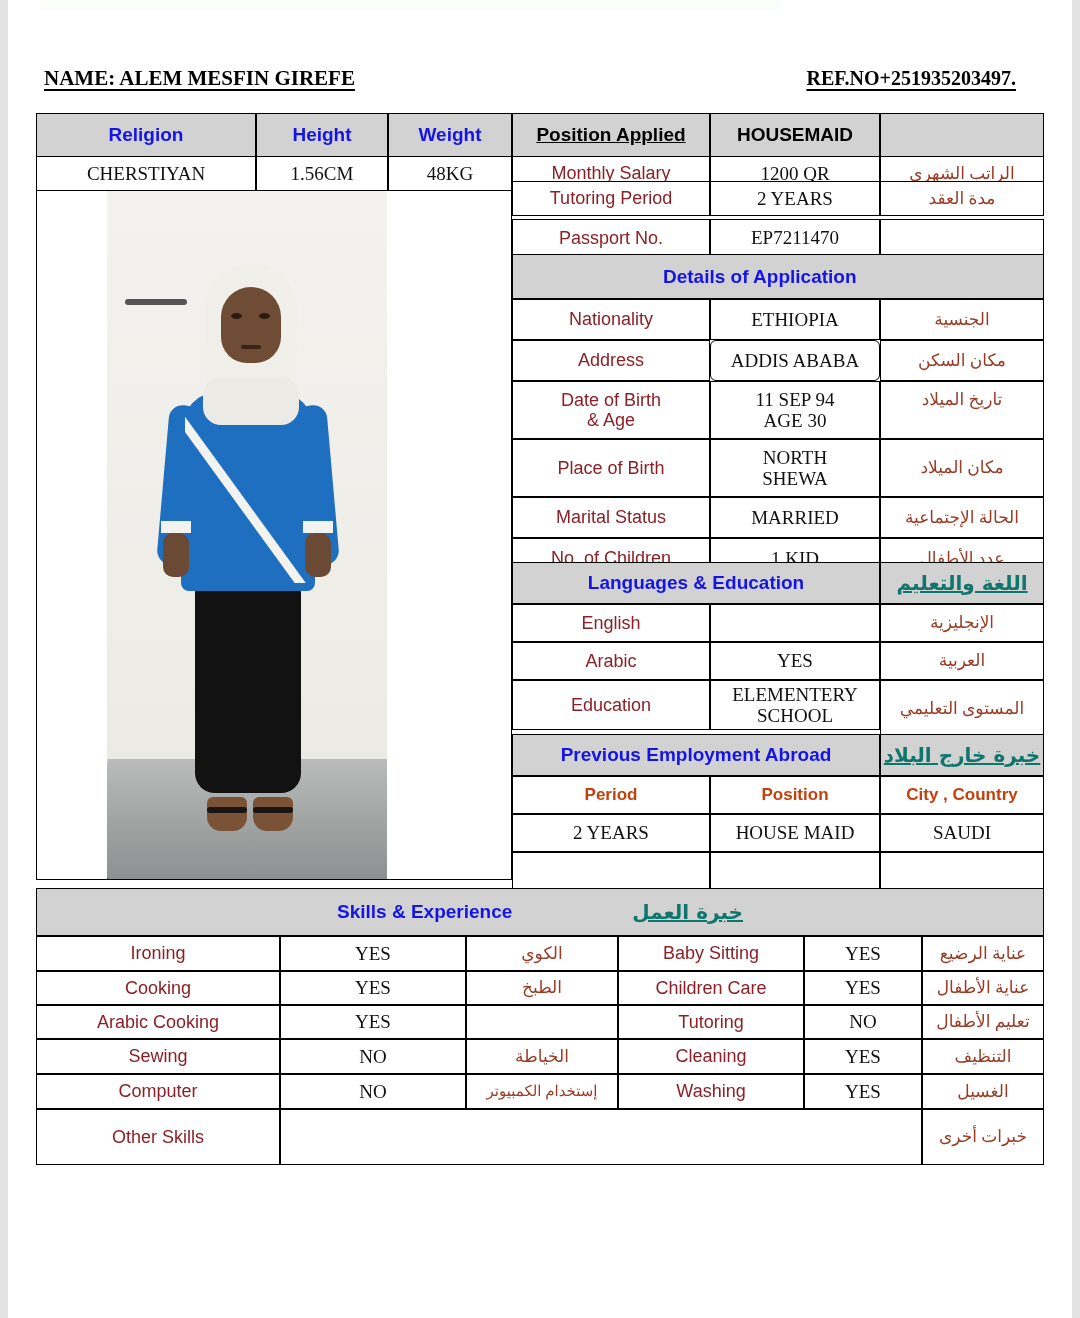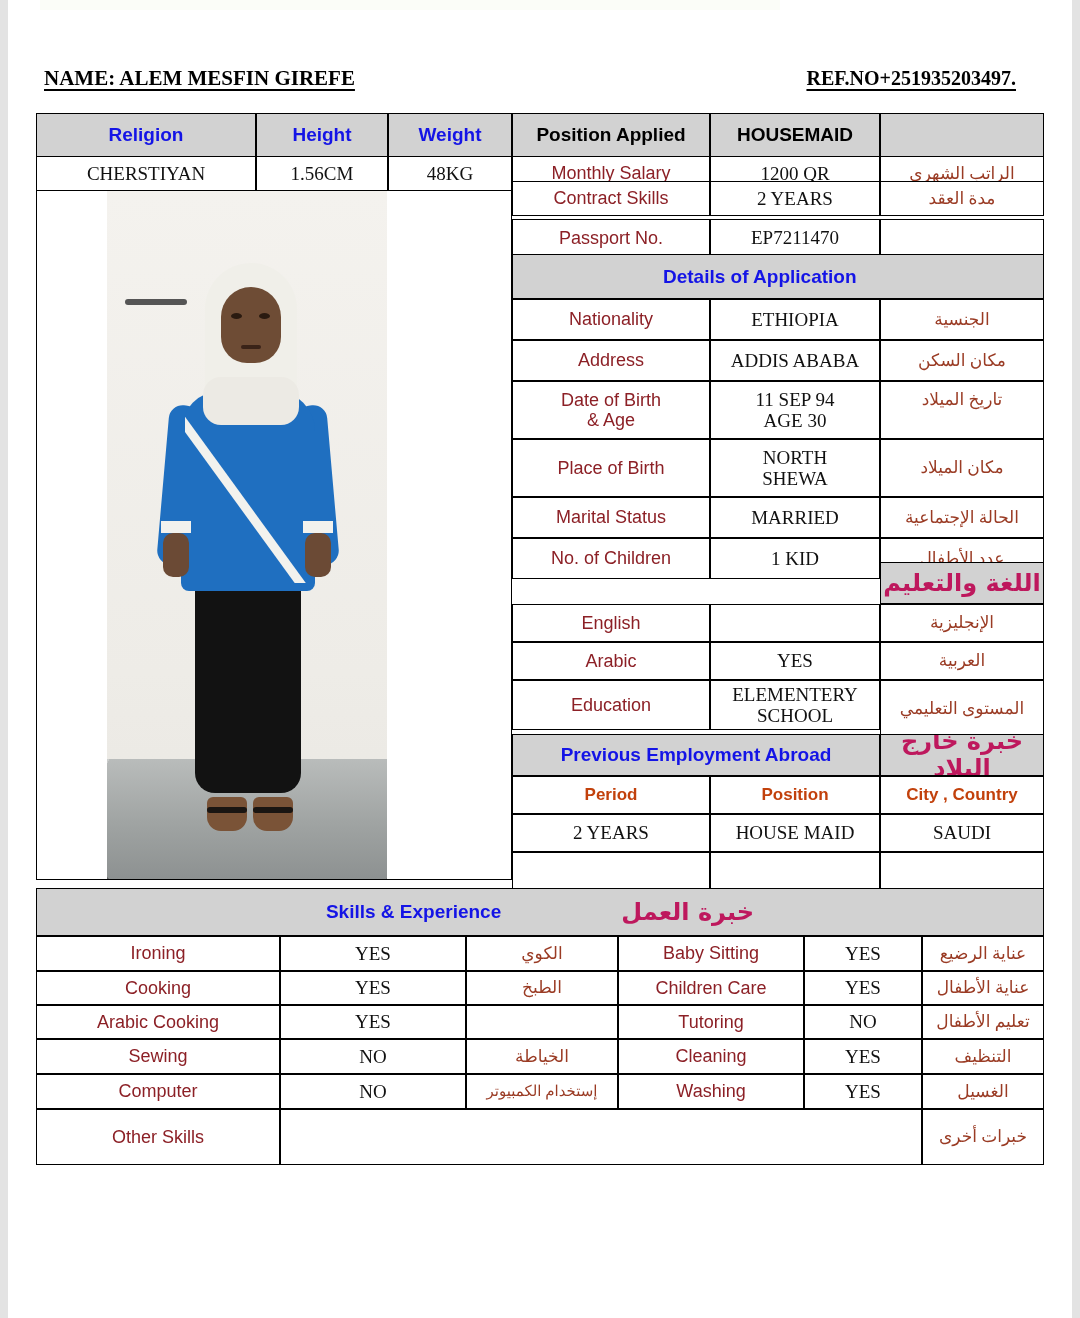"Position Applied" div.cell { text-decoration: none -> underline }
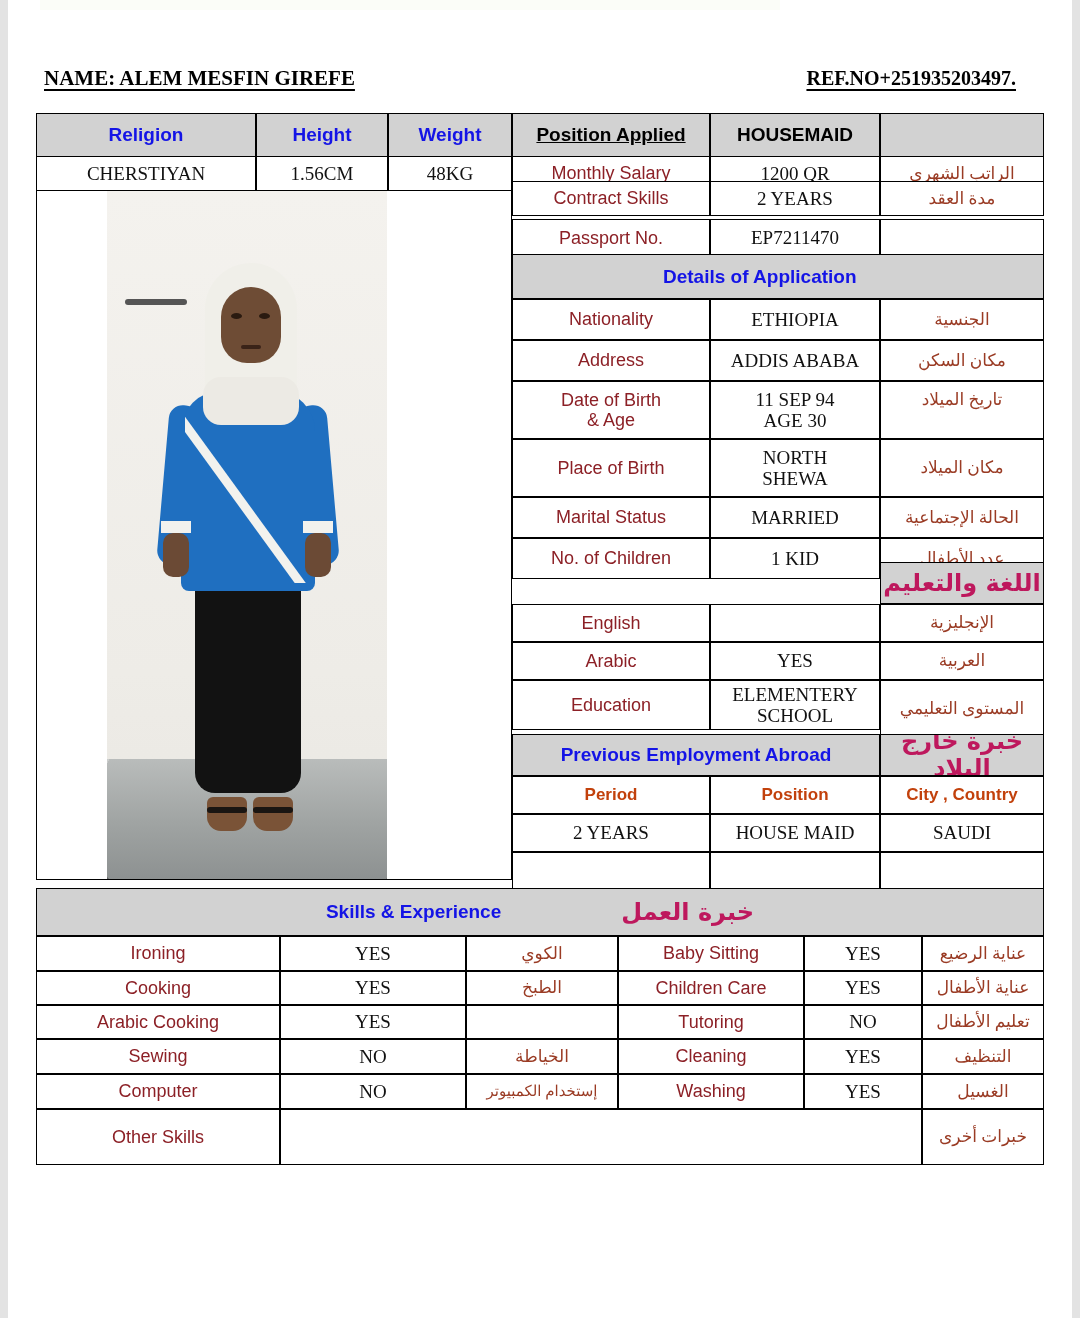"Contract Skills" div.cell { text: Contract Skills -> Tutoring Period }
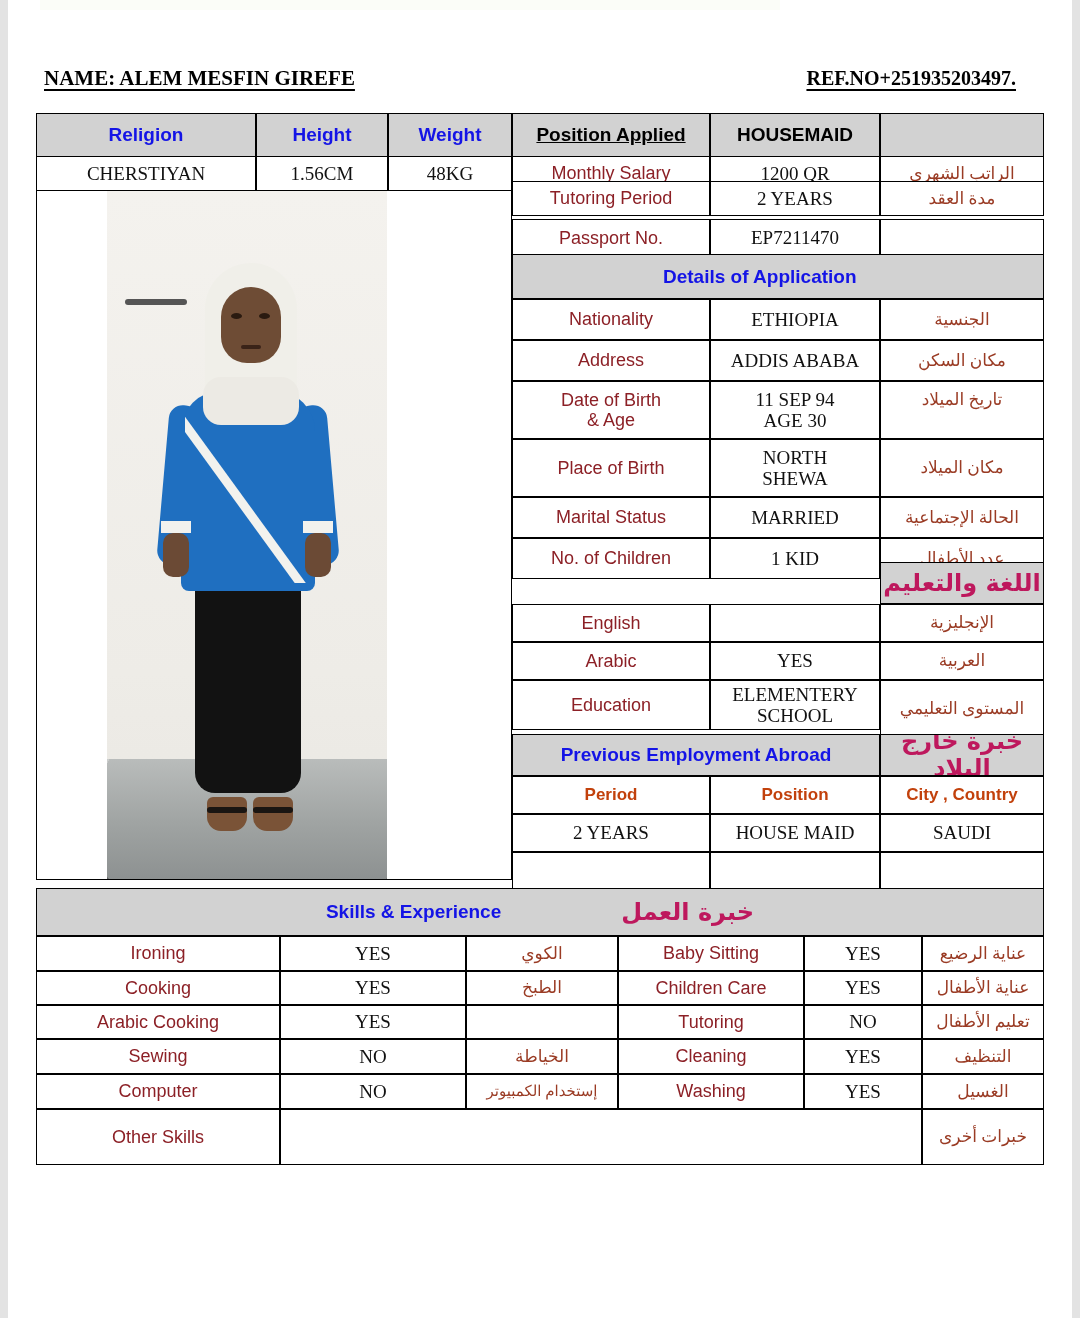"ADDIS ABABA" div.cell { border-radius: none -> 6px }
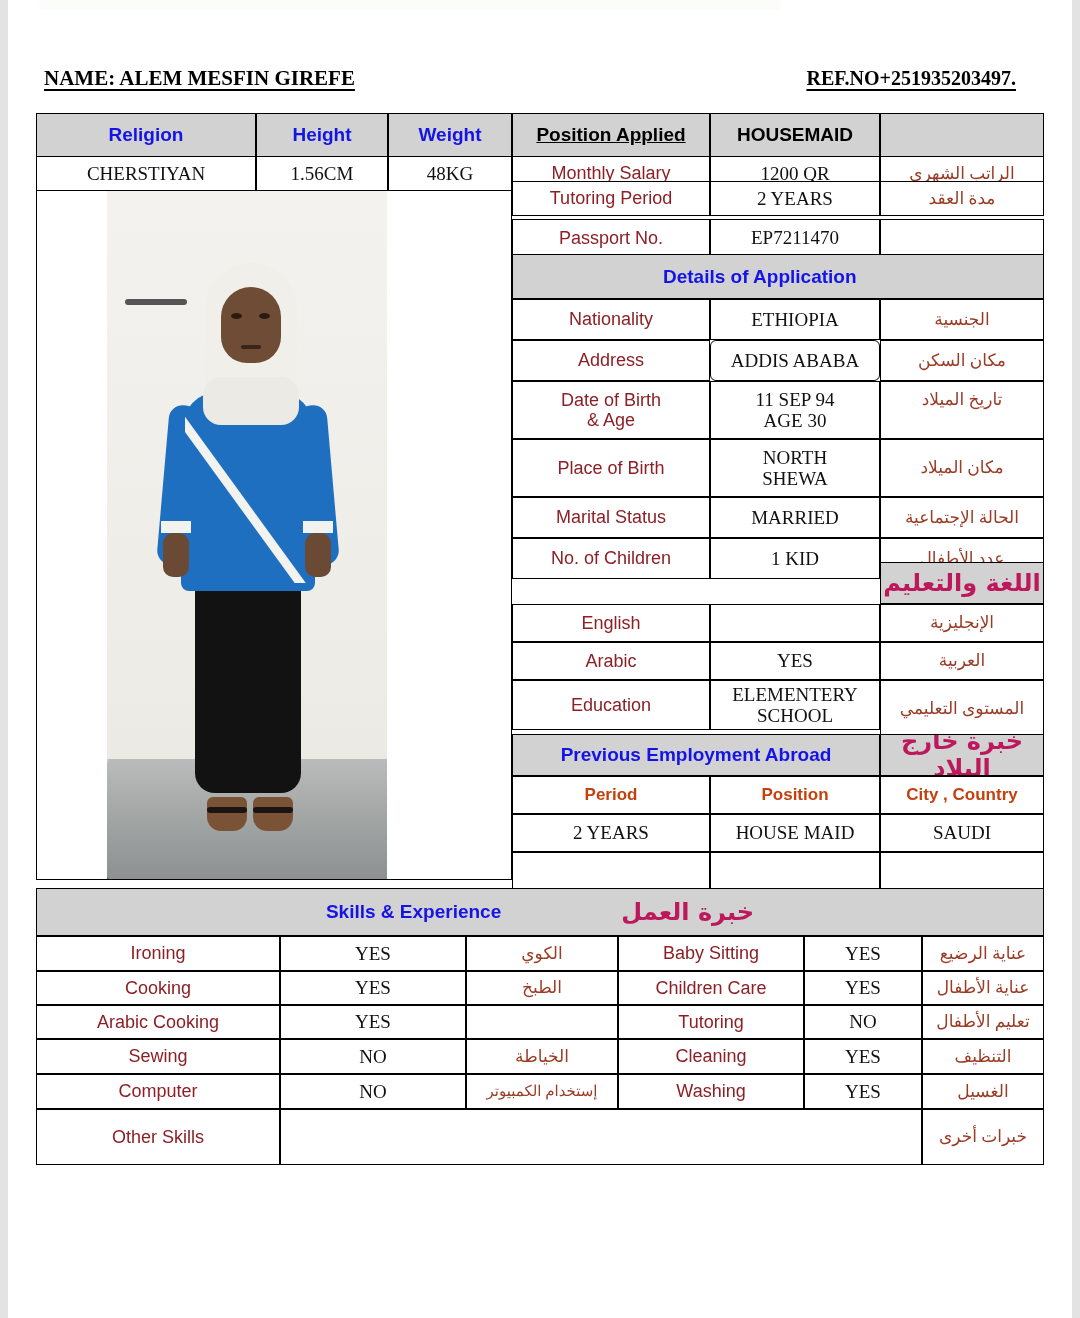"Languages & Education" div.cell { html: none -> <div>Languages &amp; Education</div> }
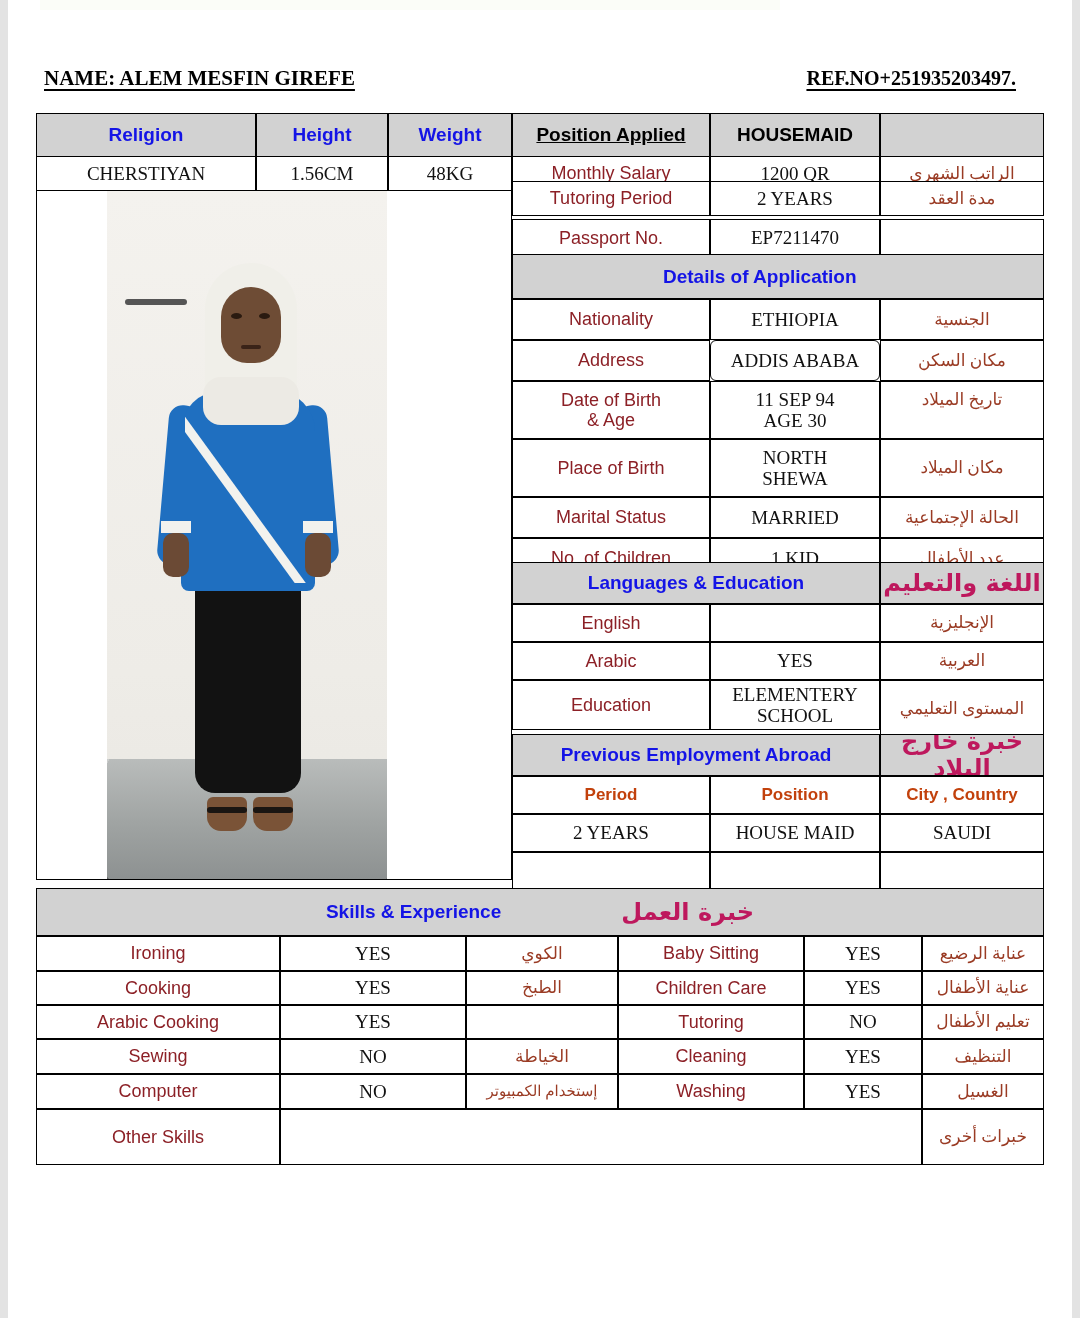"اللغة والتعليم" .ar-blue { color: #be185d -> #0f766e; font-size: 24px -> 20px; text-decoration: none -> underline }
